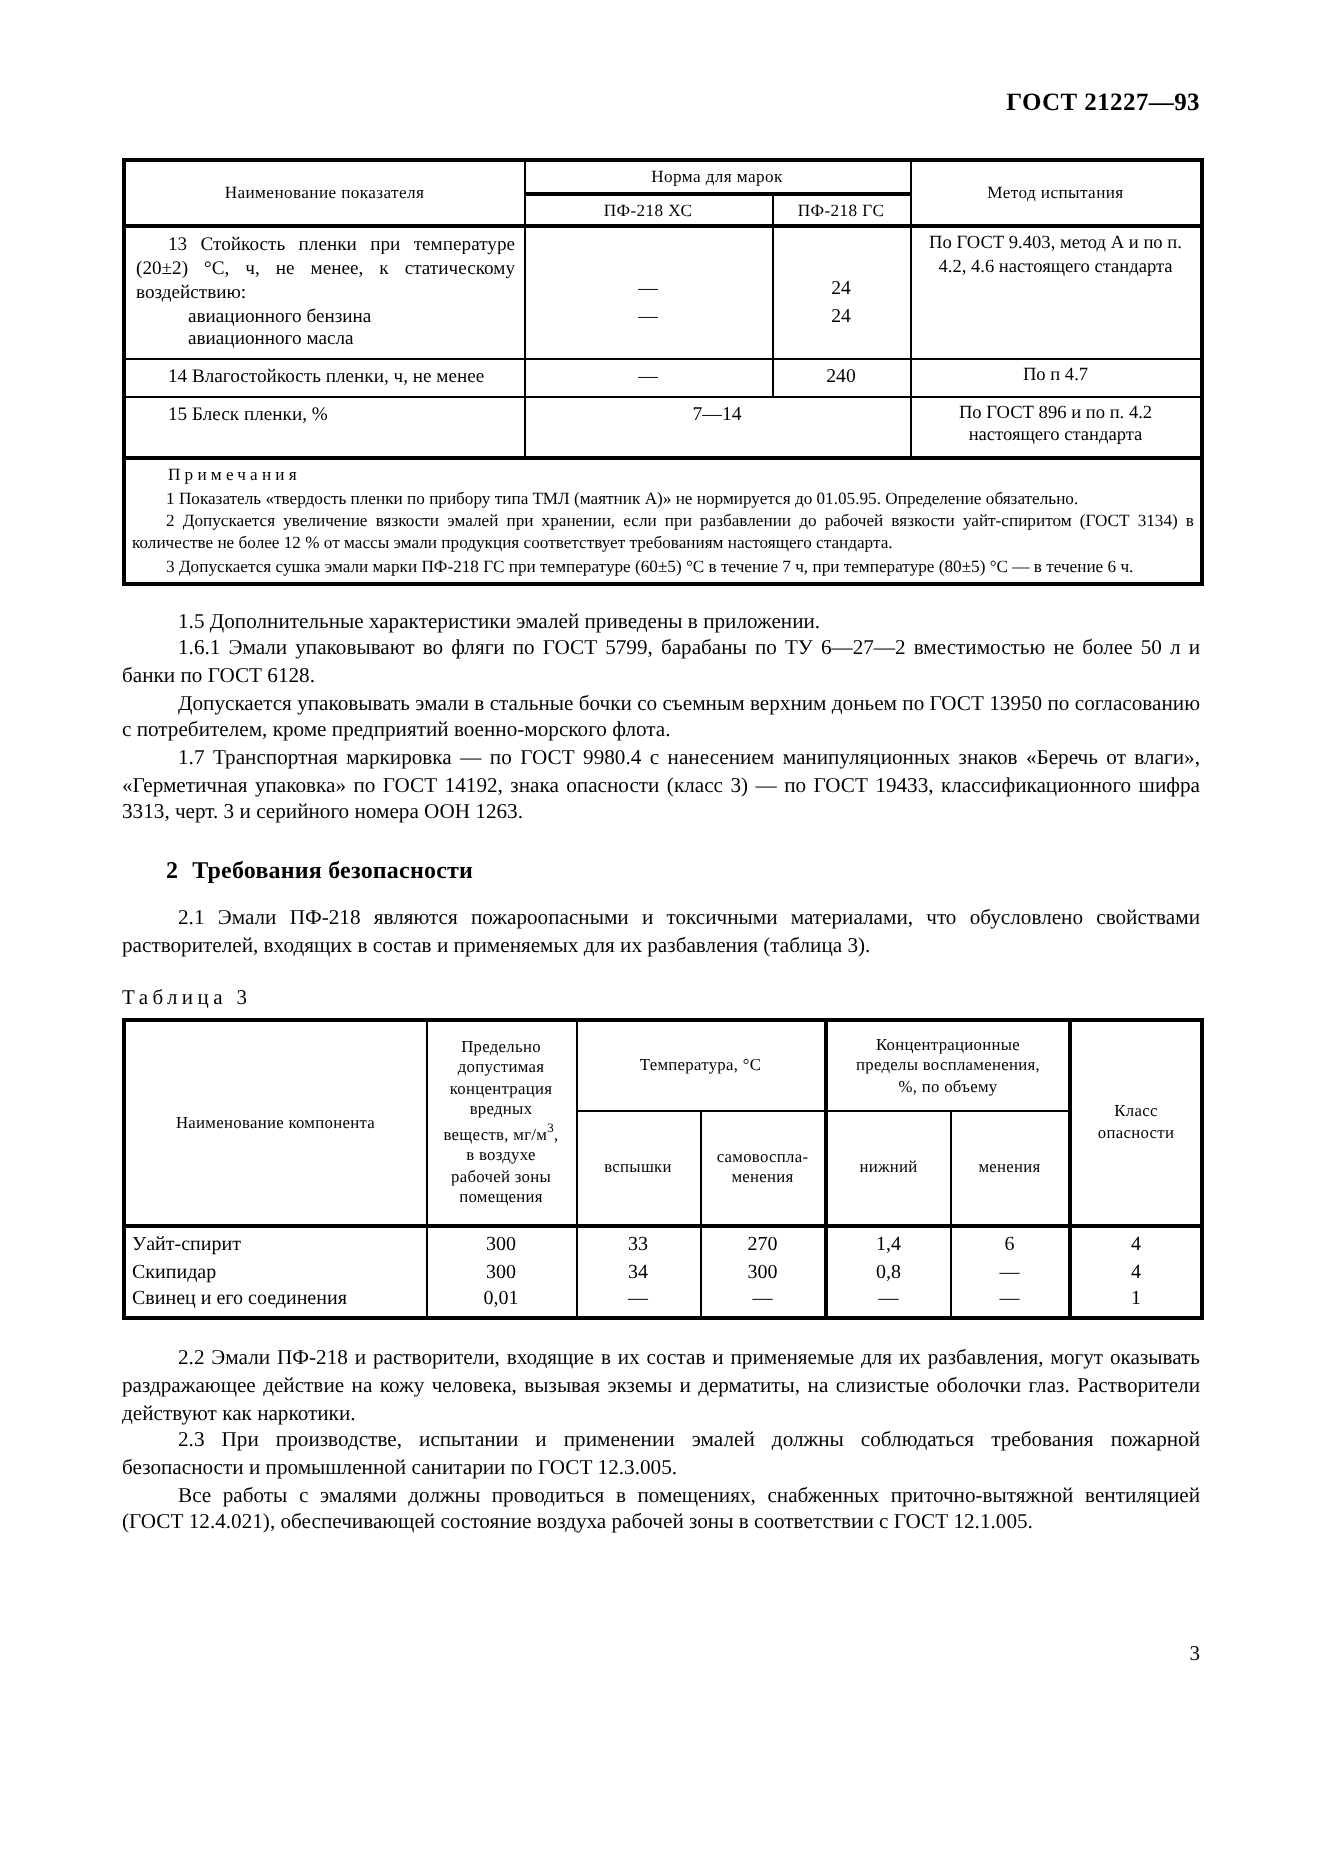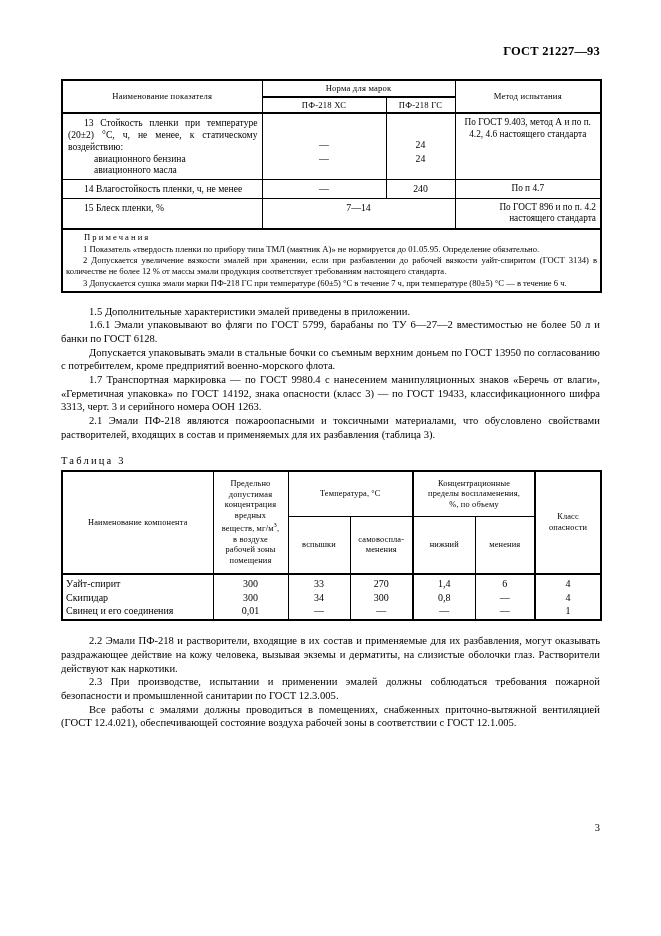"По ГОСТ 896 и по" td.method-cell { text-align: right -> none }
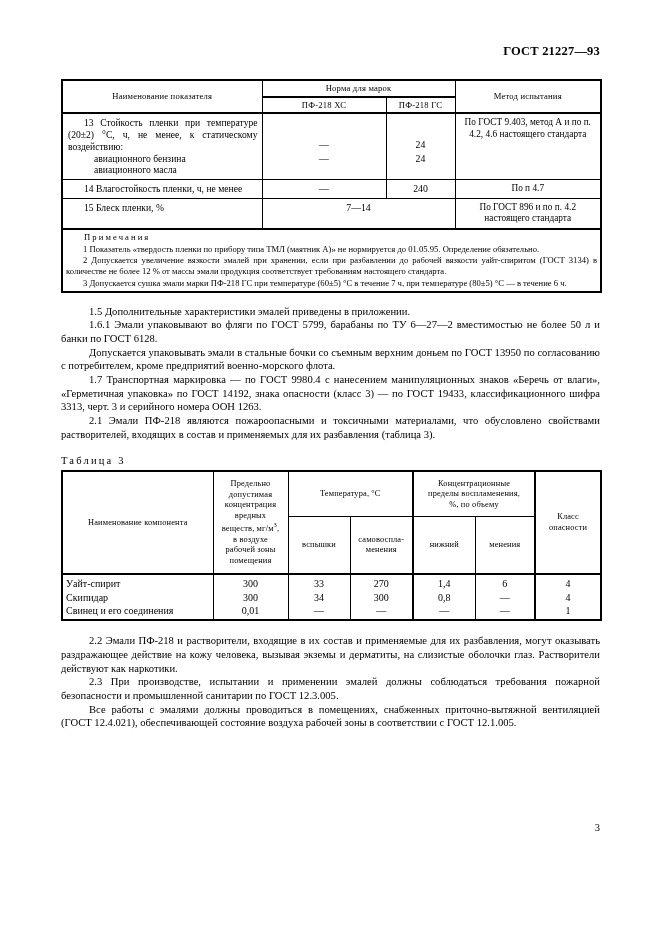"2 Требования безопасности" h2.sec { html: none -> <h2> <span>2</span><span>Требования безопасности</span> </h2> }
